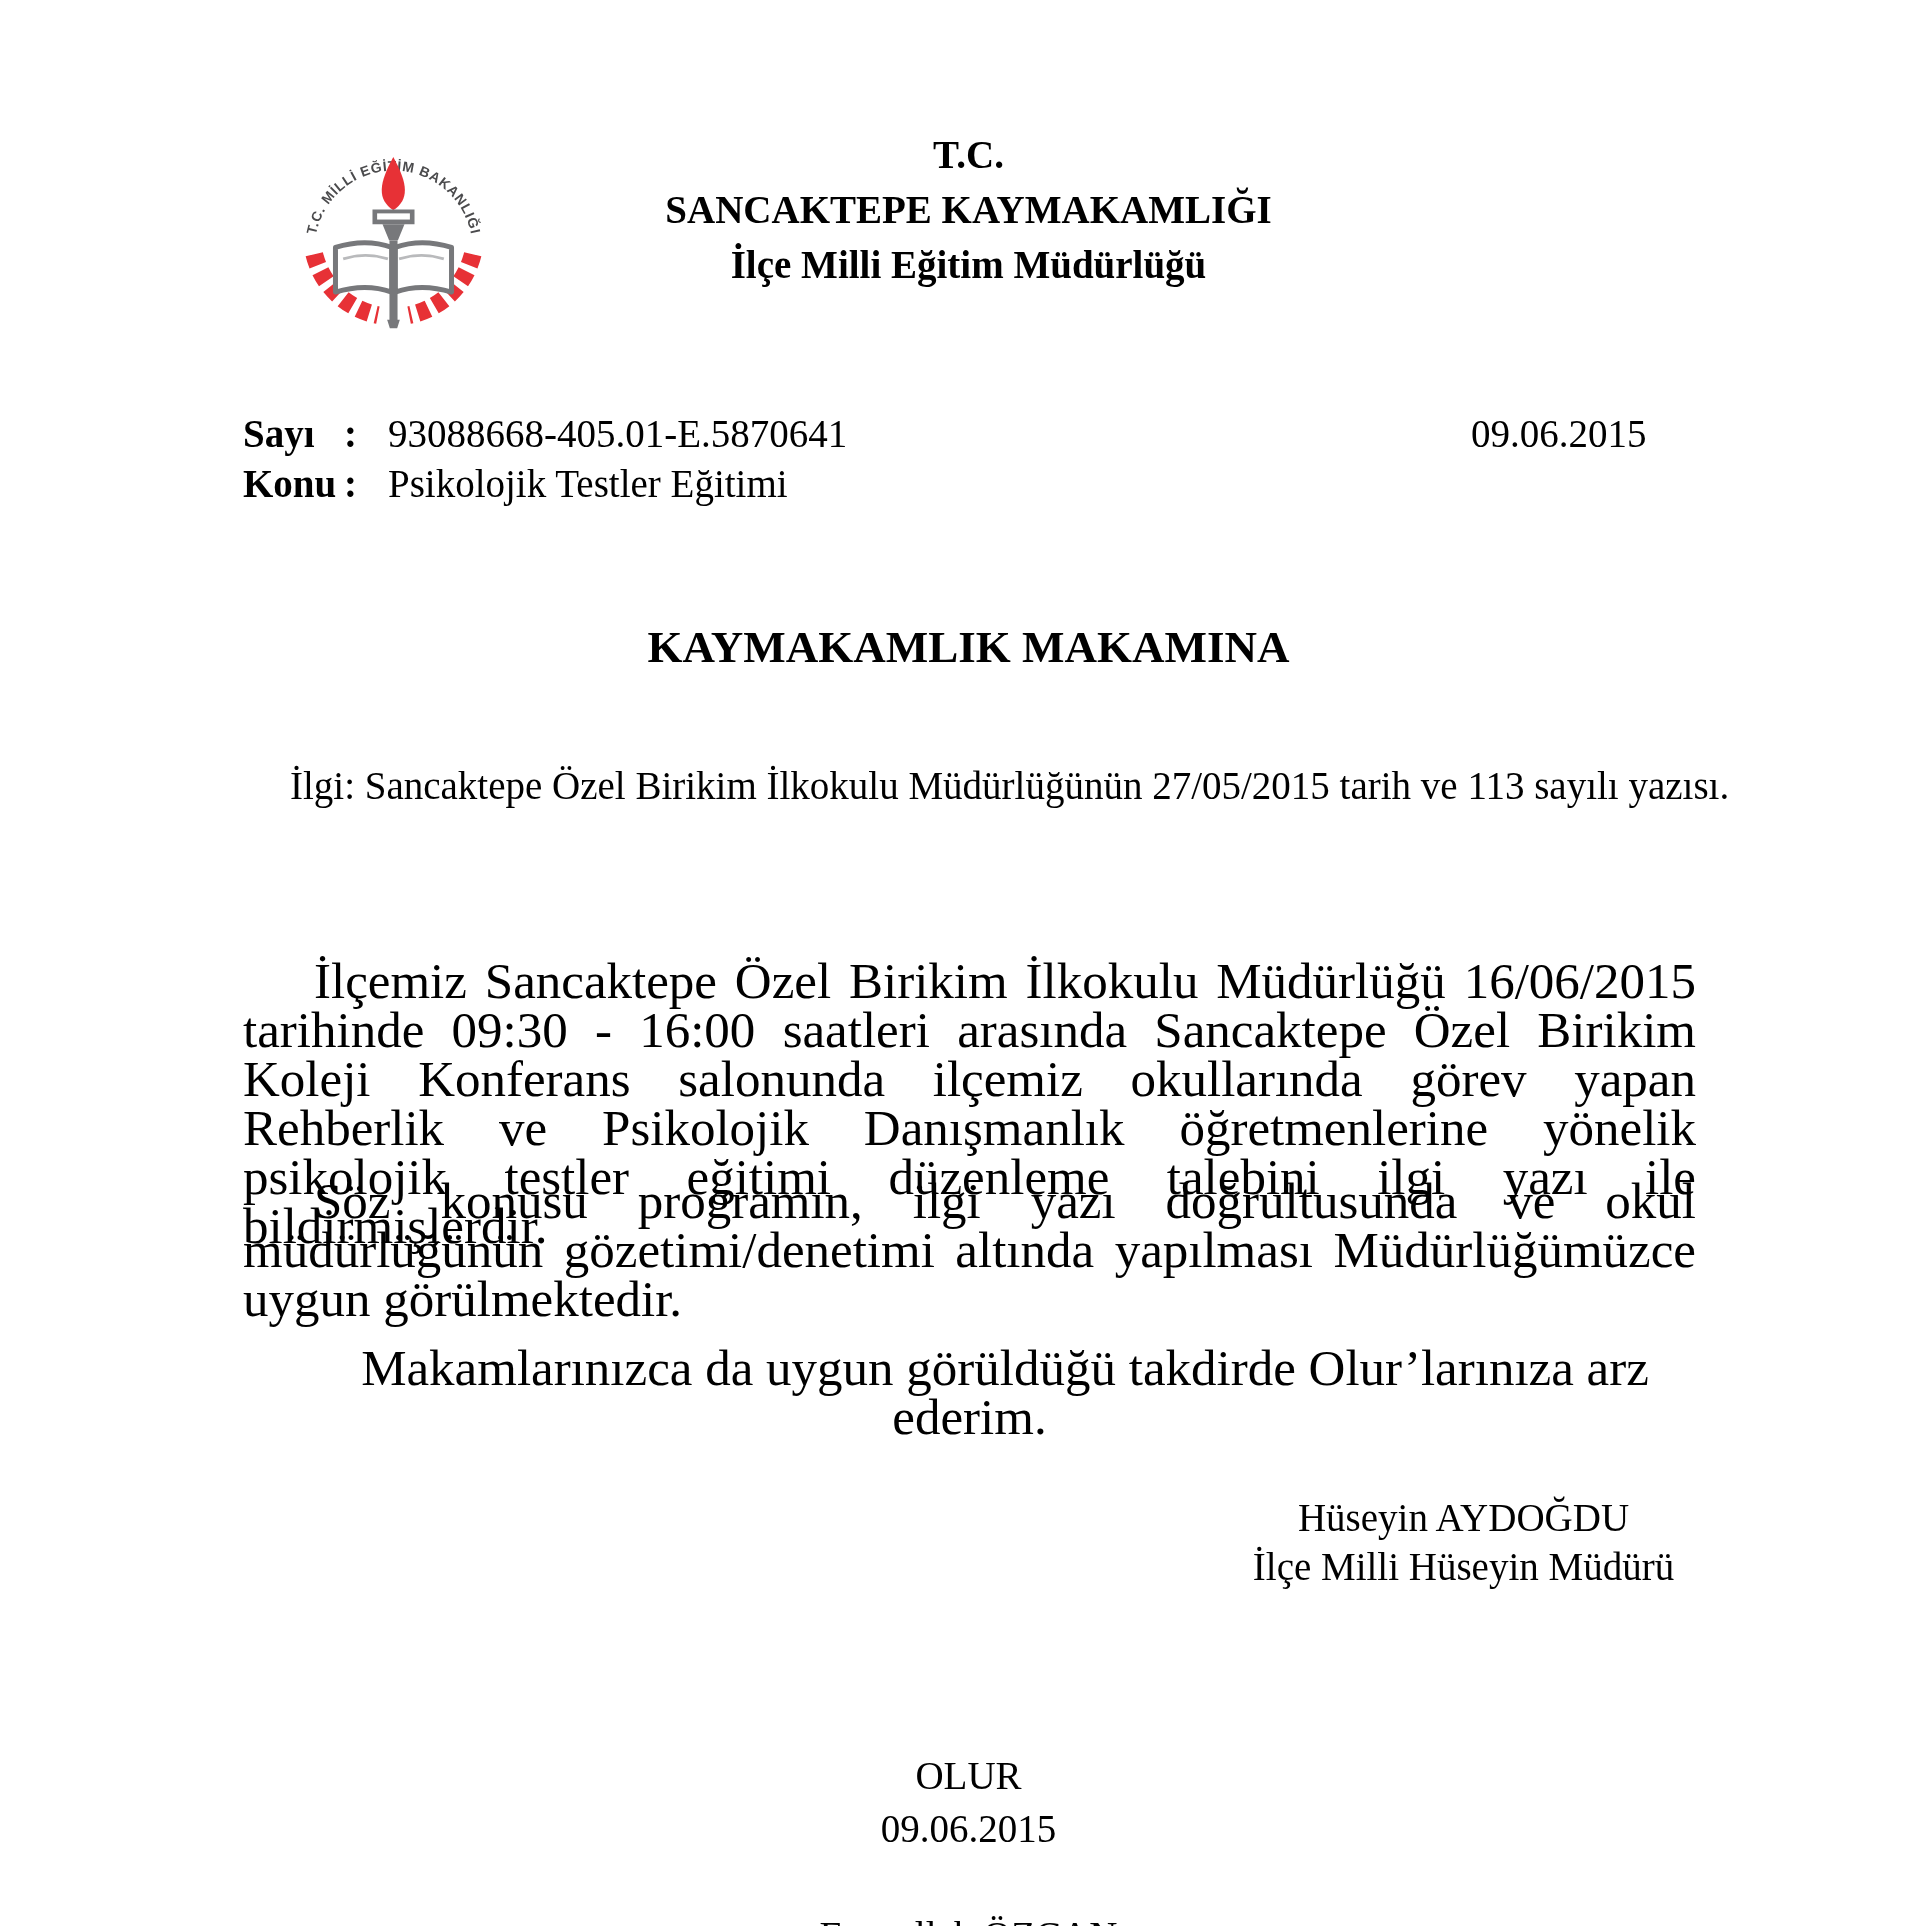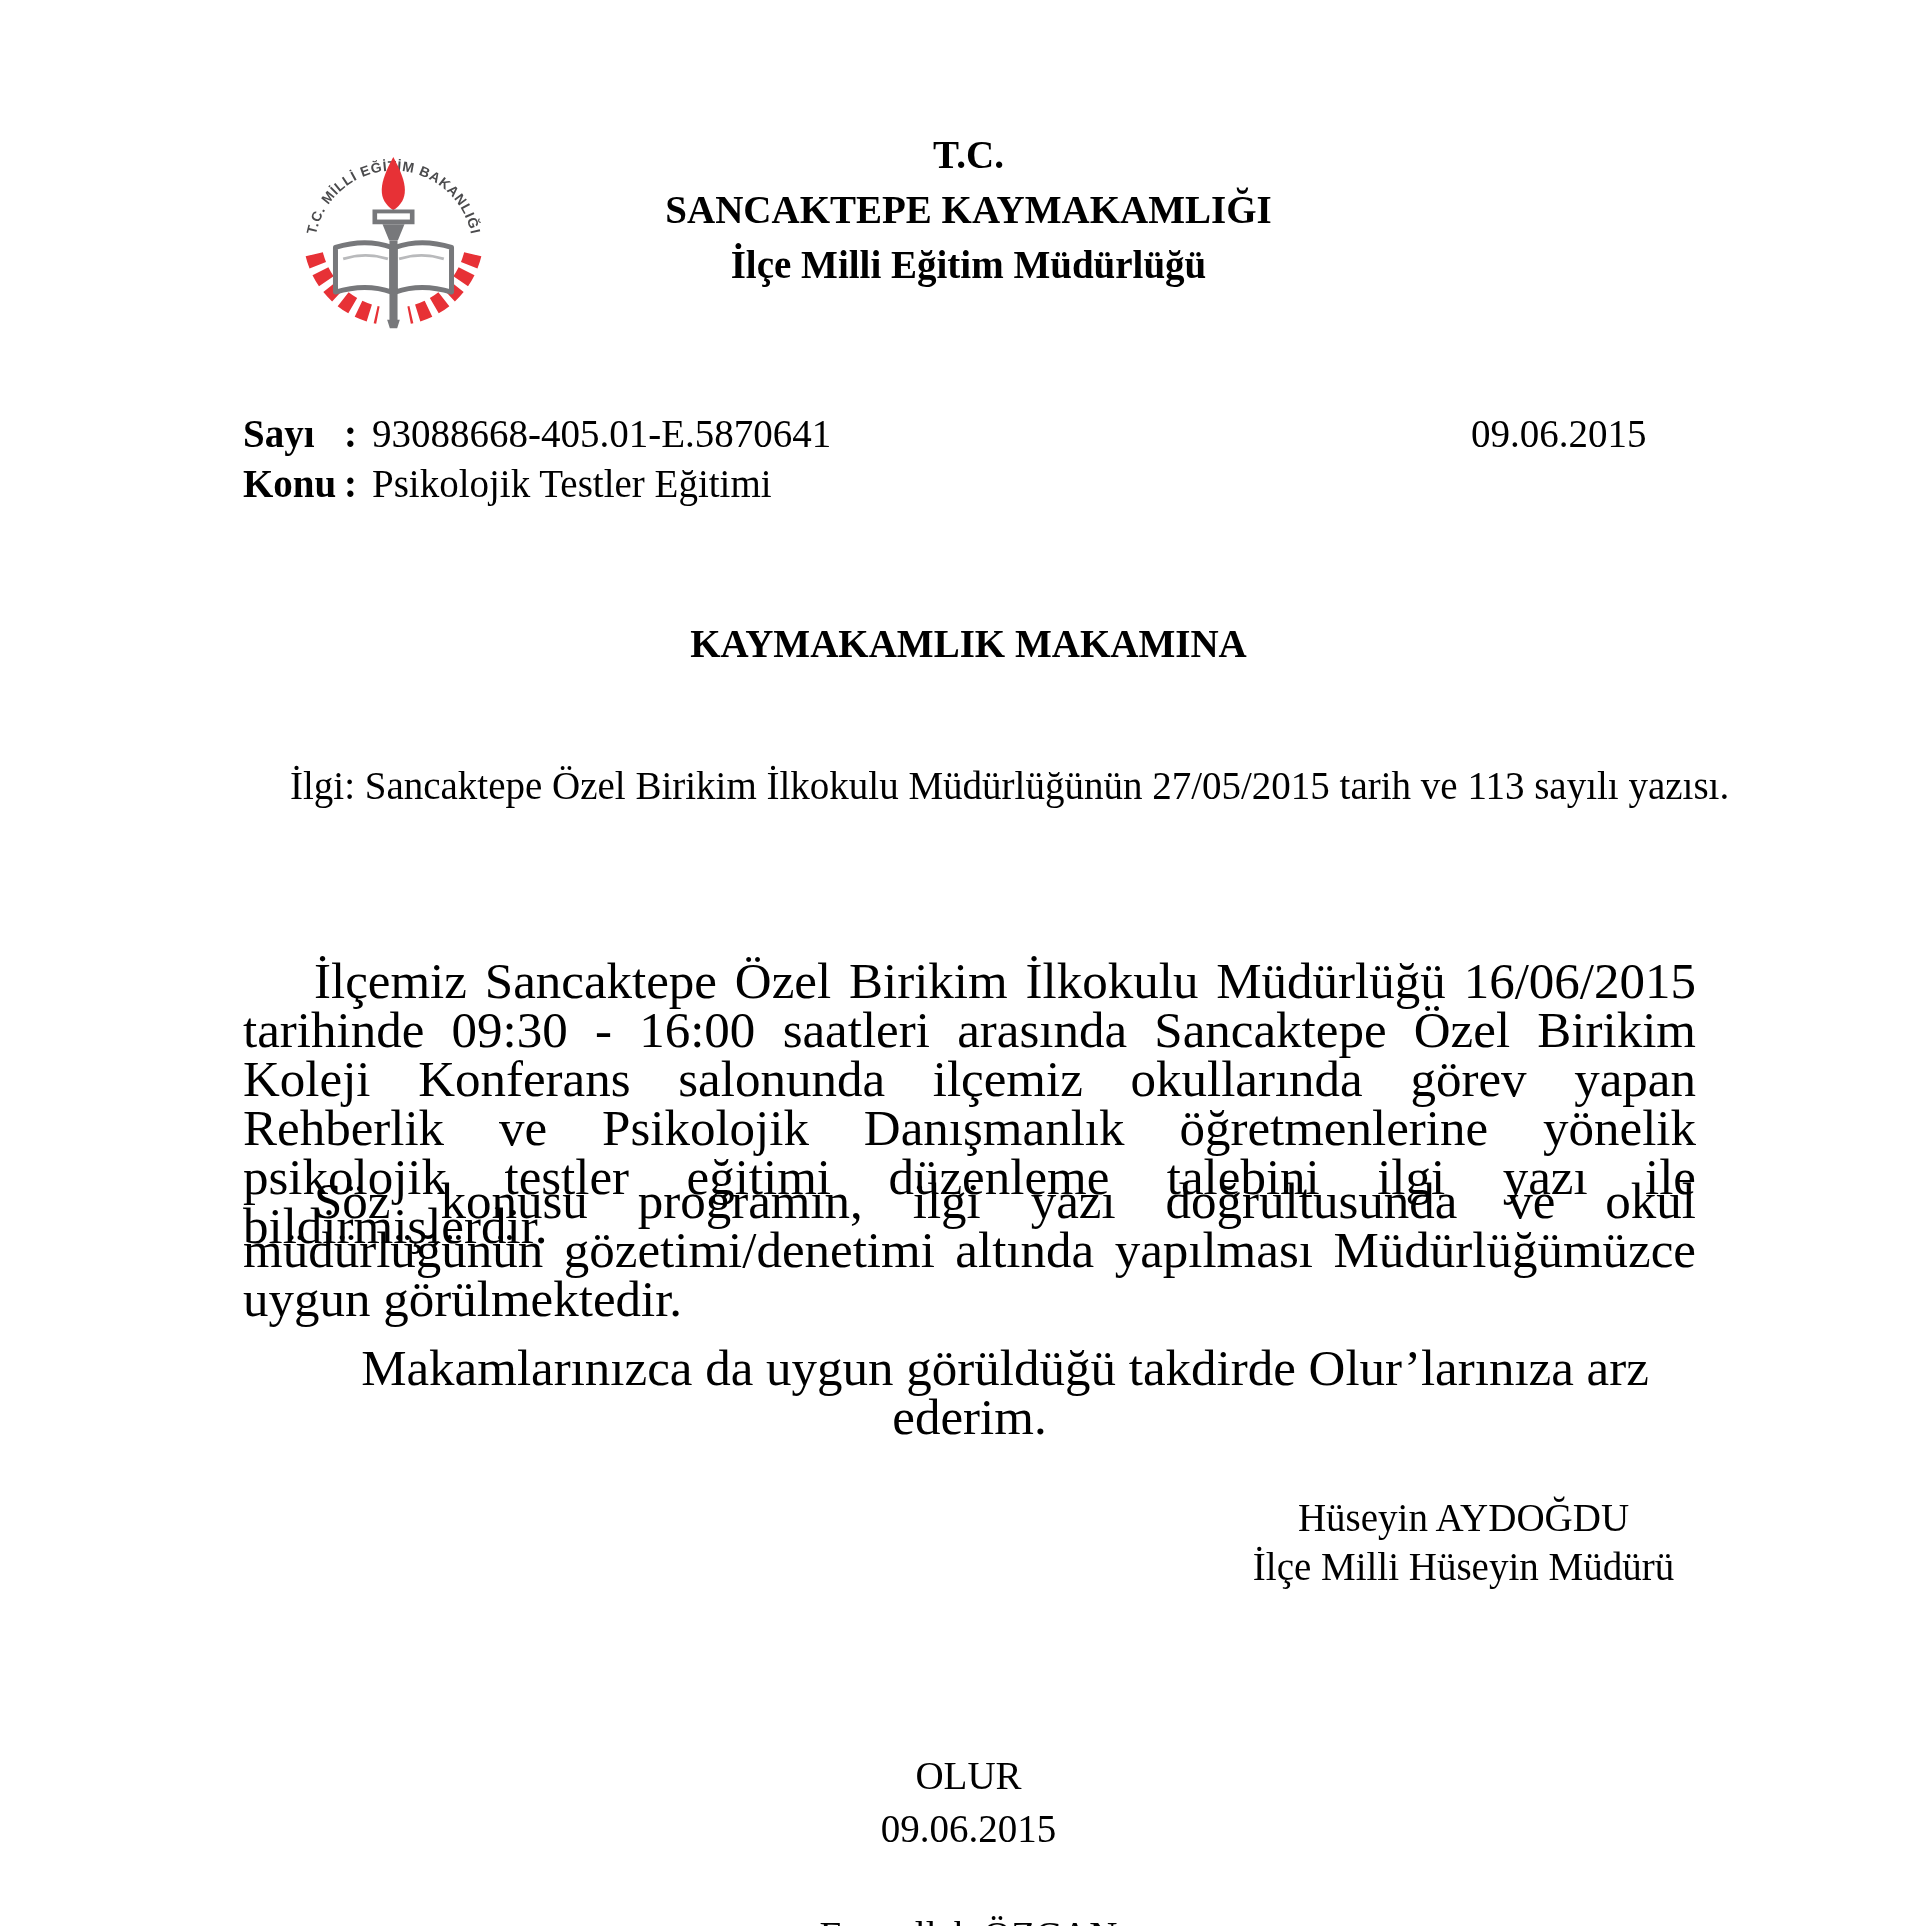"93088668-405.01-E.5870641" .meta-row .val { margin-left: 15px -> 31px }
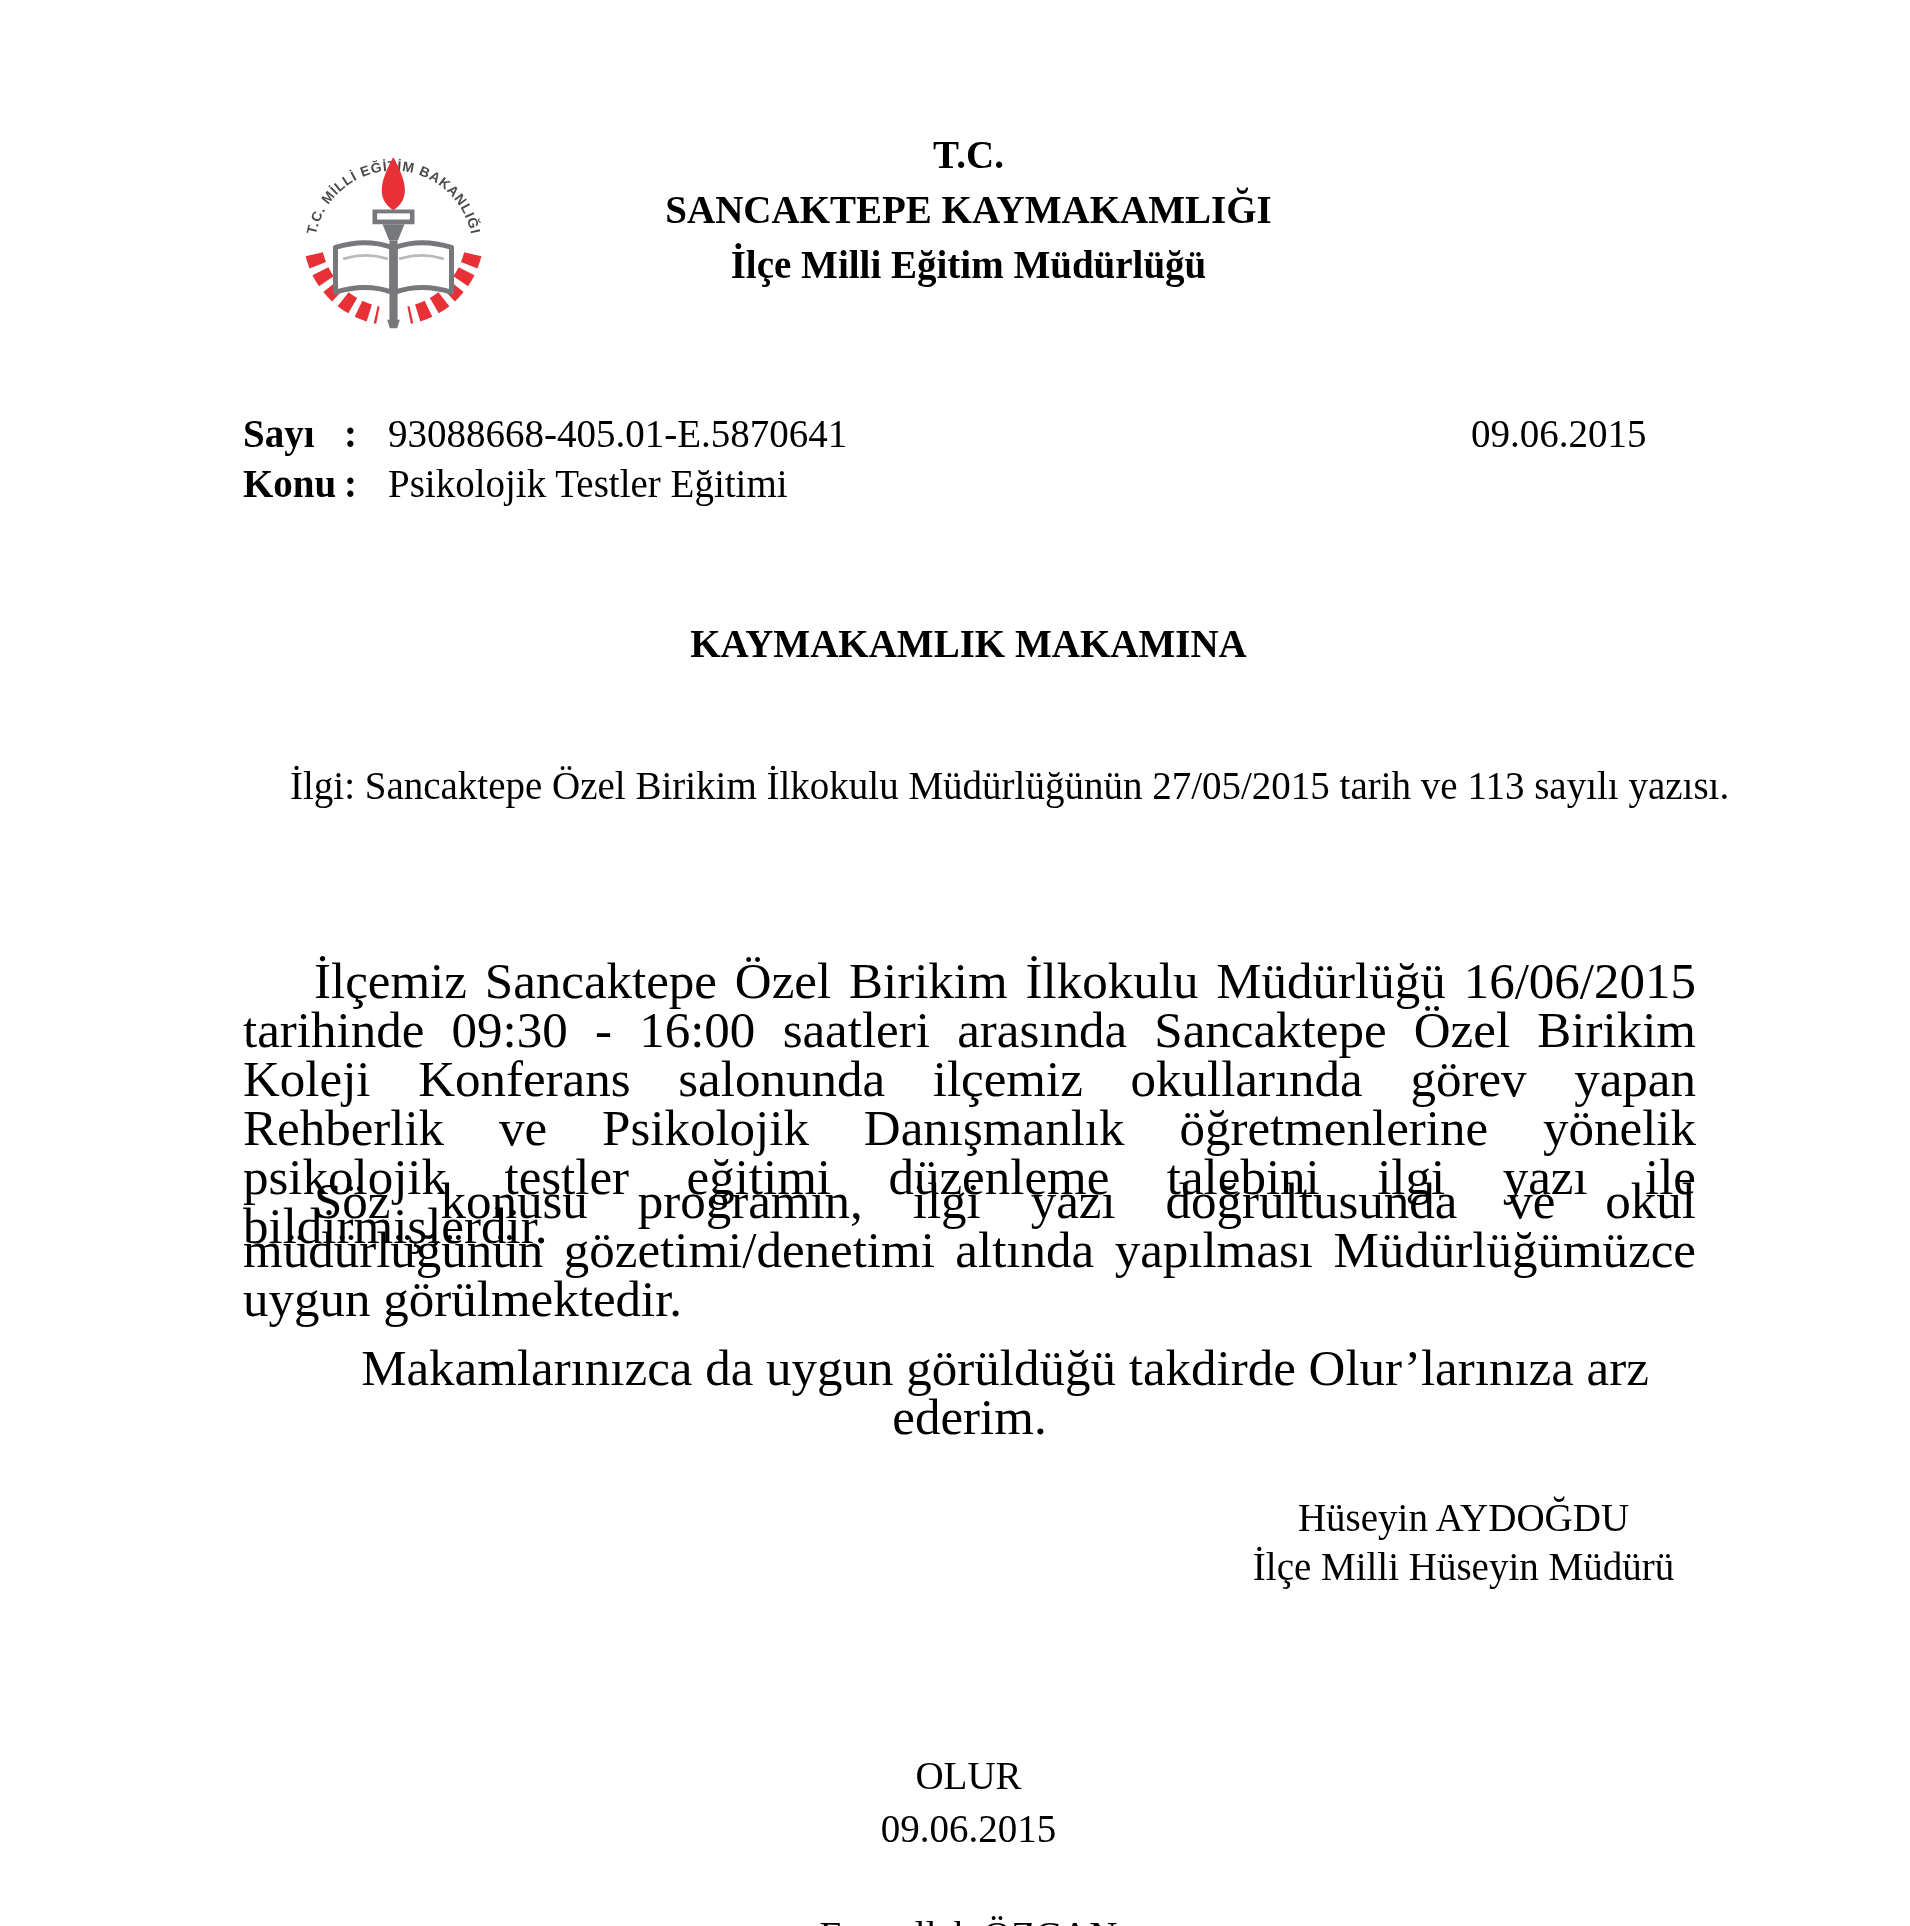"KAYMAKAMLIK MAKAMINA" .recipient { font-size: 39px -> 45px }
